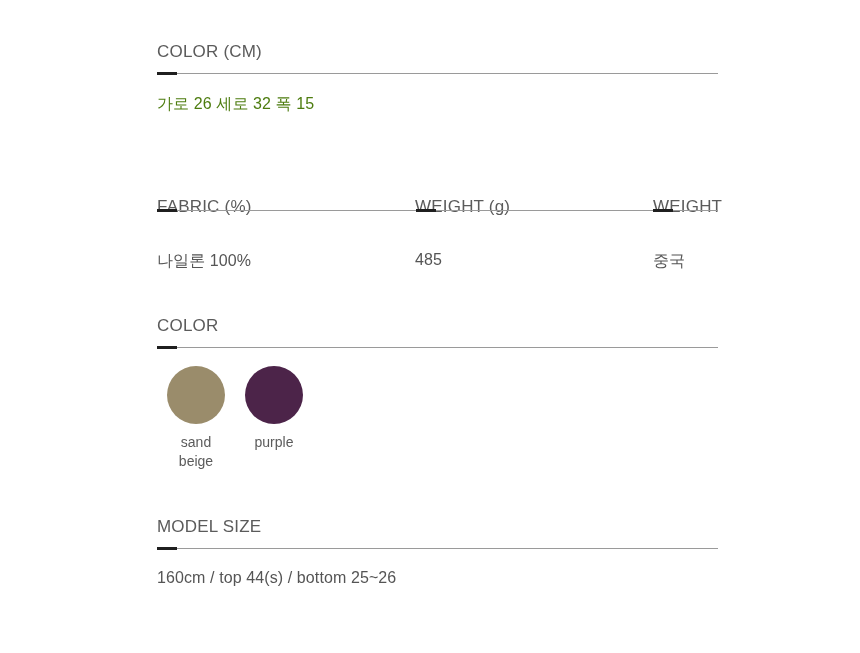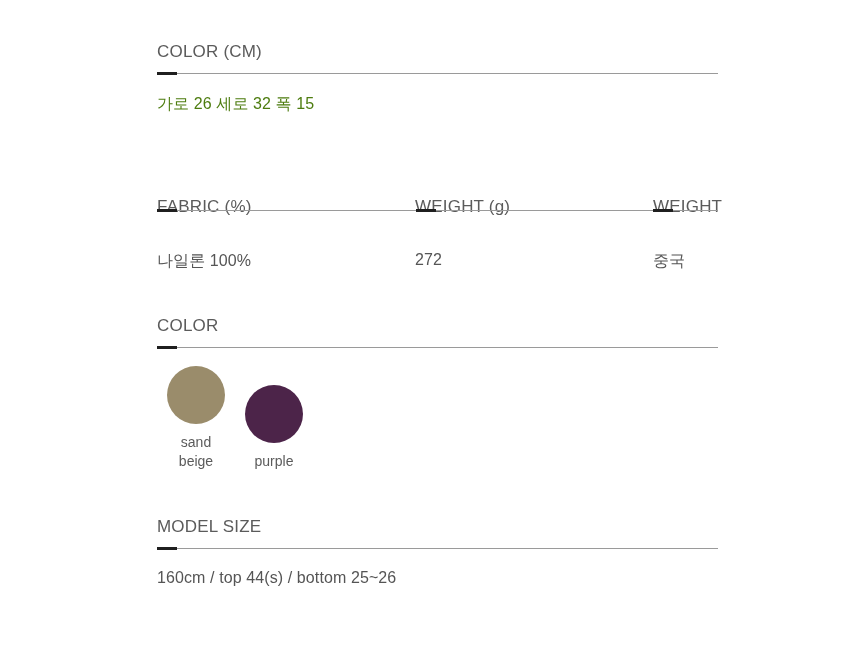"272" div.col { text: 272 -> 485 }
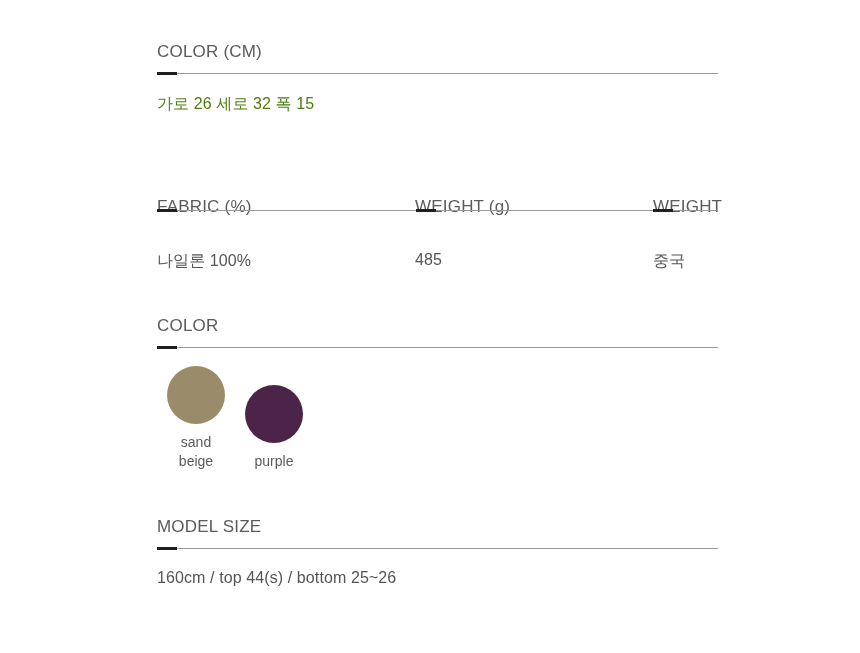"sand" .swatch-row { align-items: flex-end -> flex-start }
